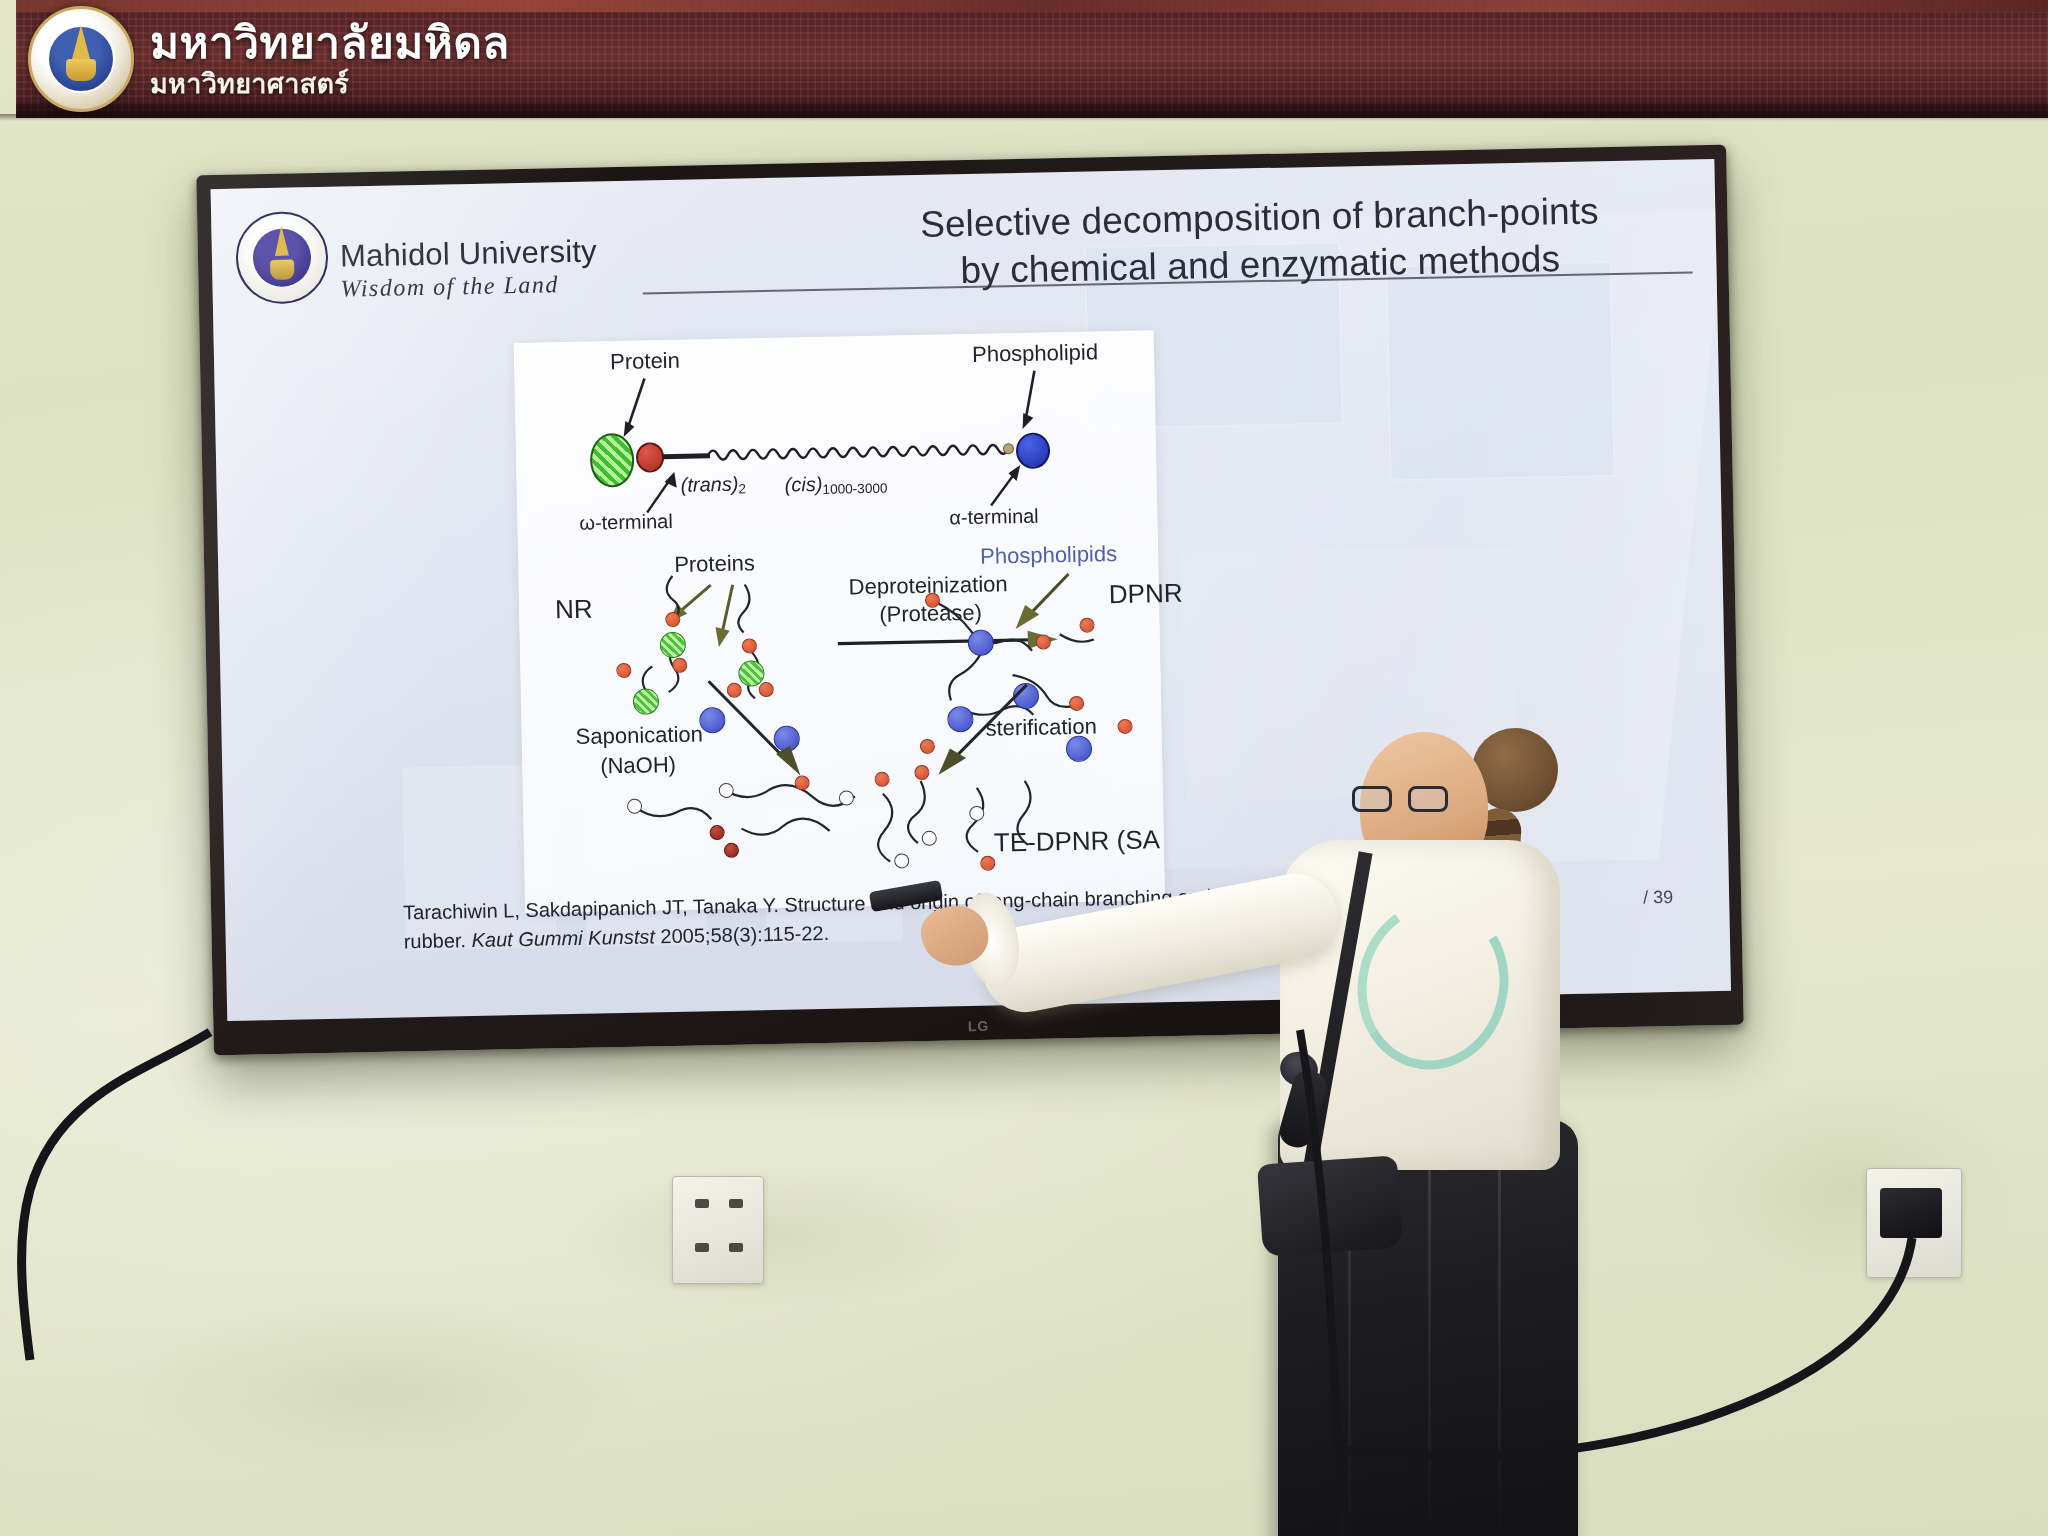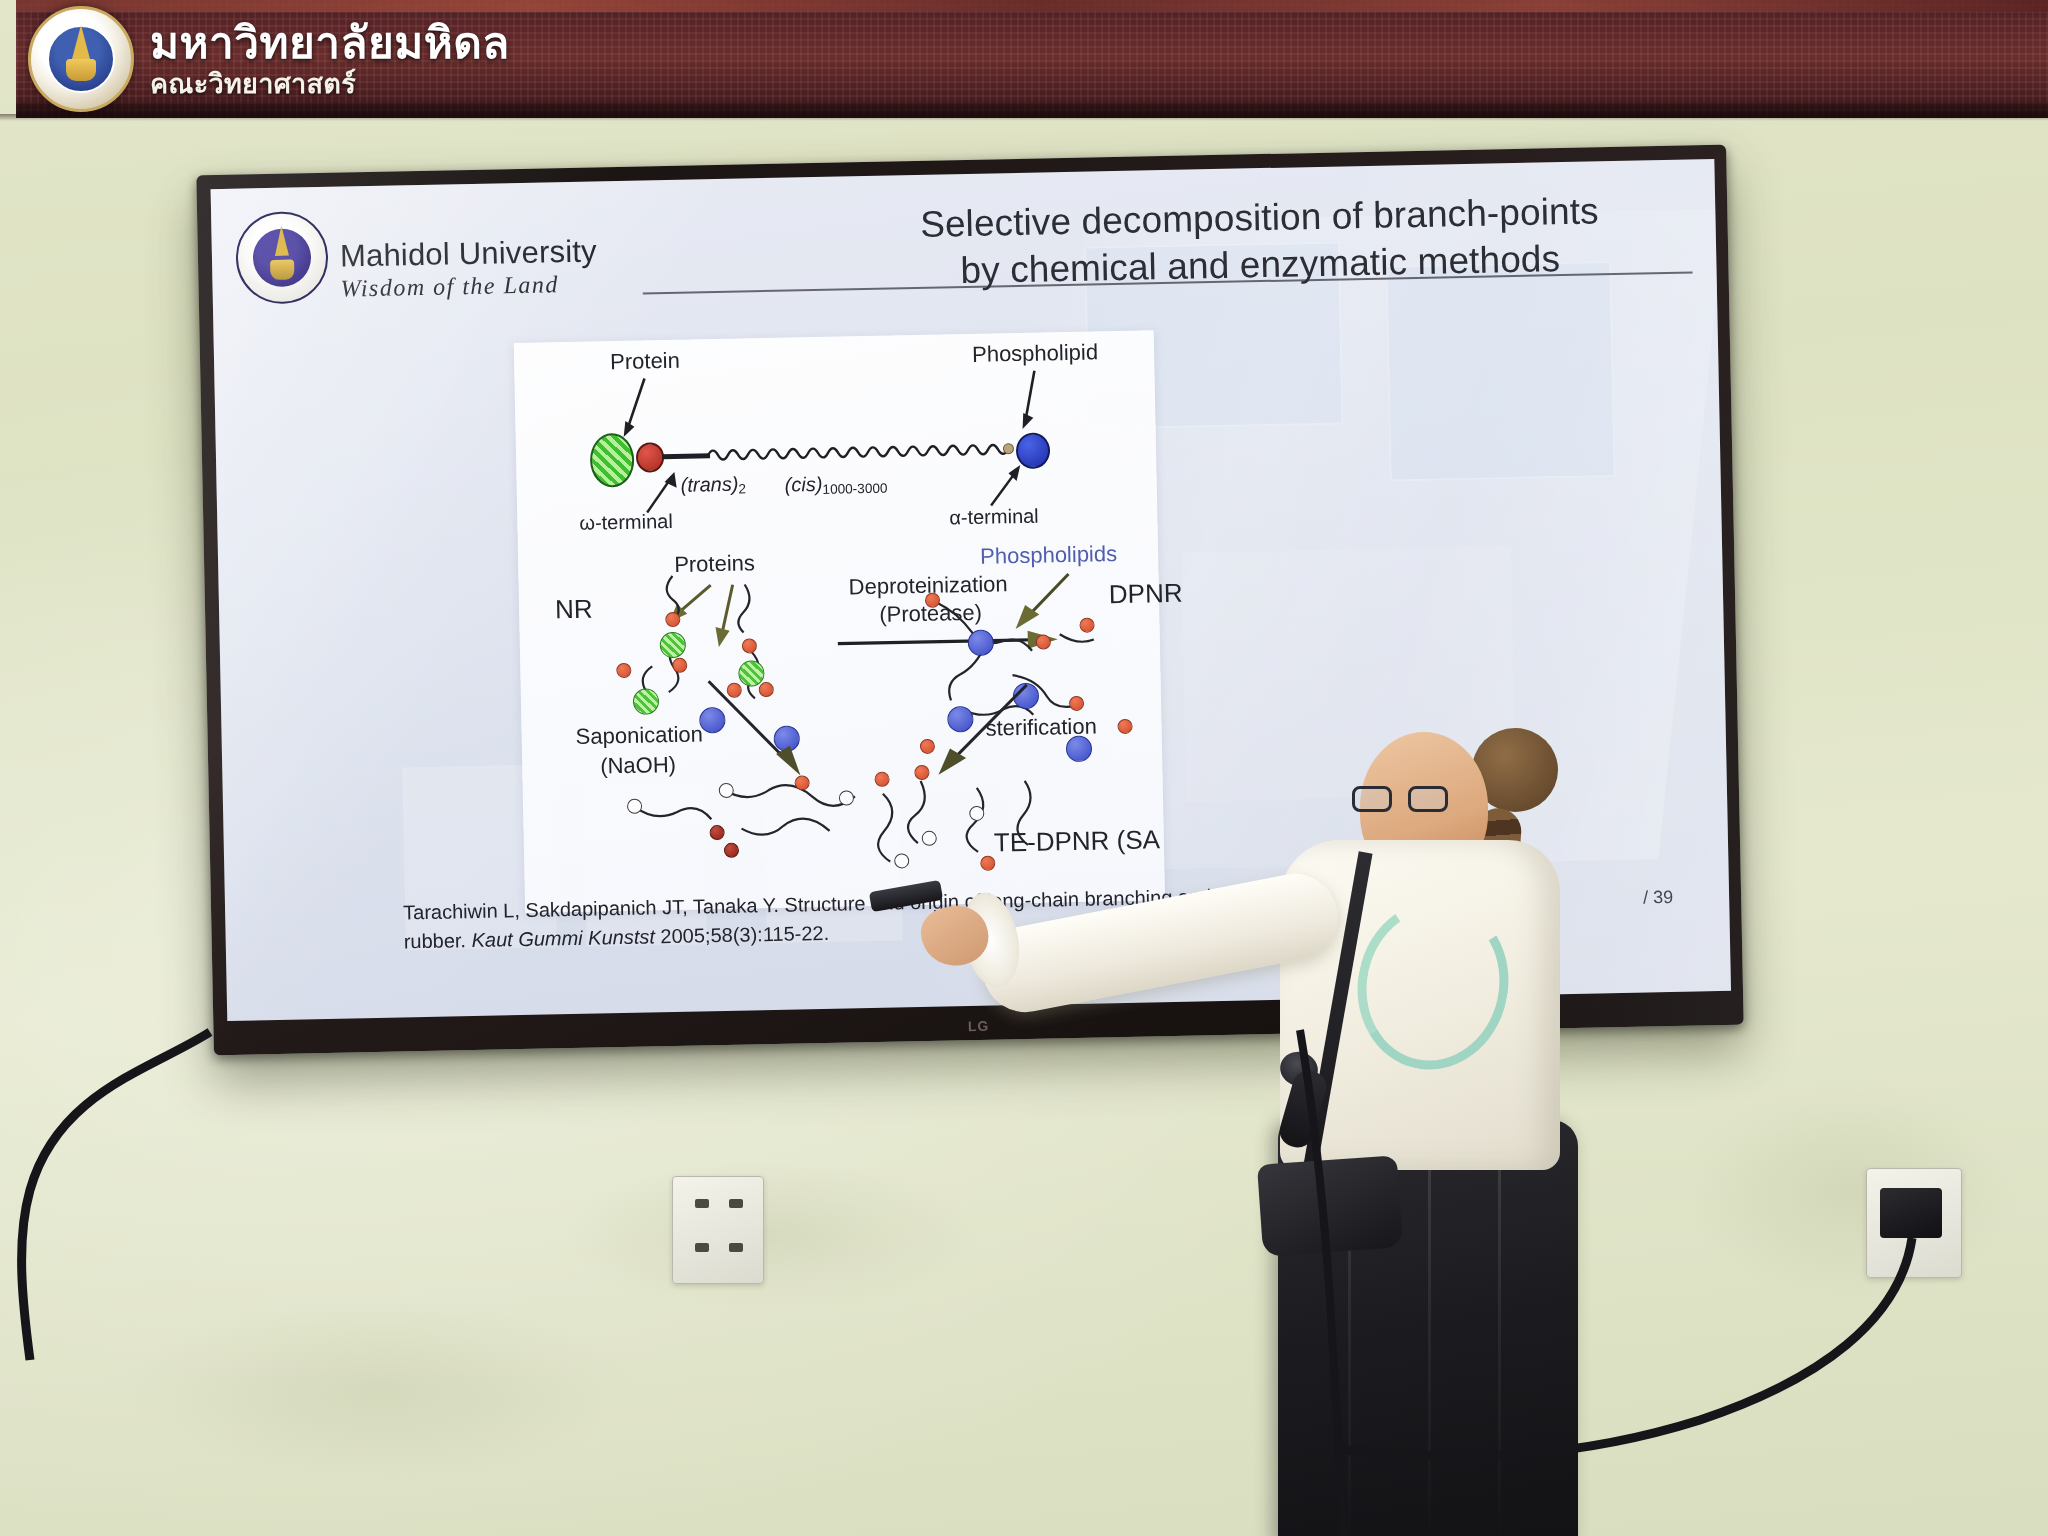"คณะวิทยาศาสตร์" div.brand-th2 { text: คณะวิทยาศาสตร์ -> มหาวิทยาศาสตร์ }
